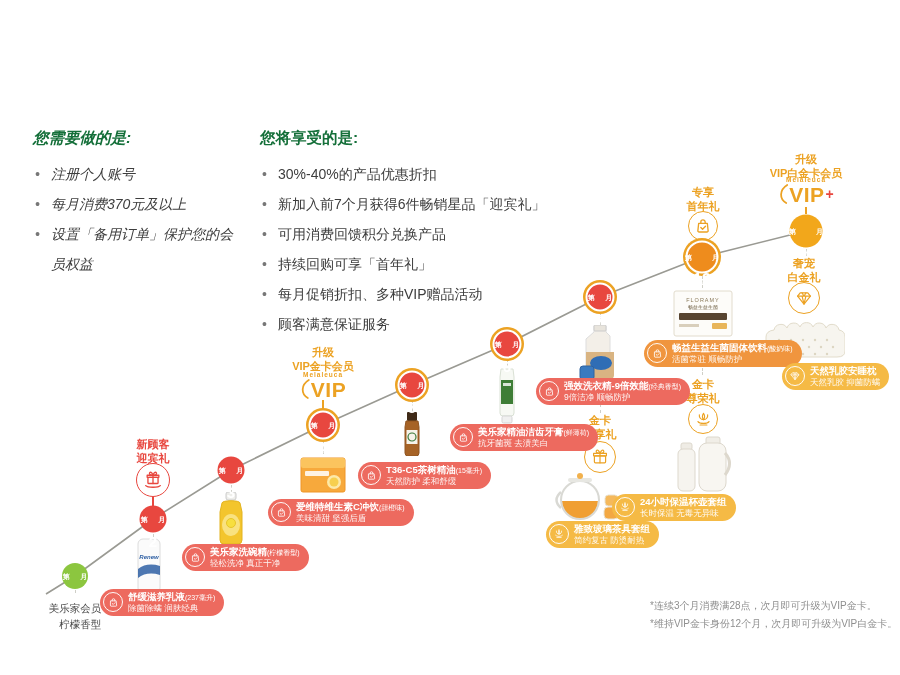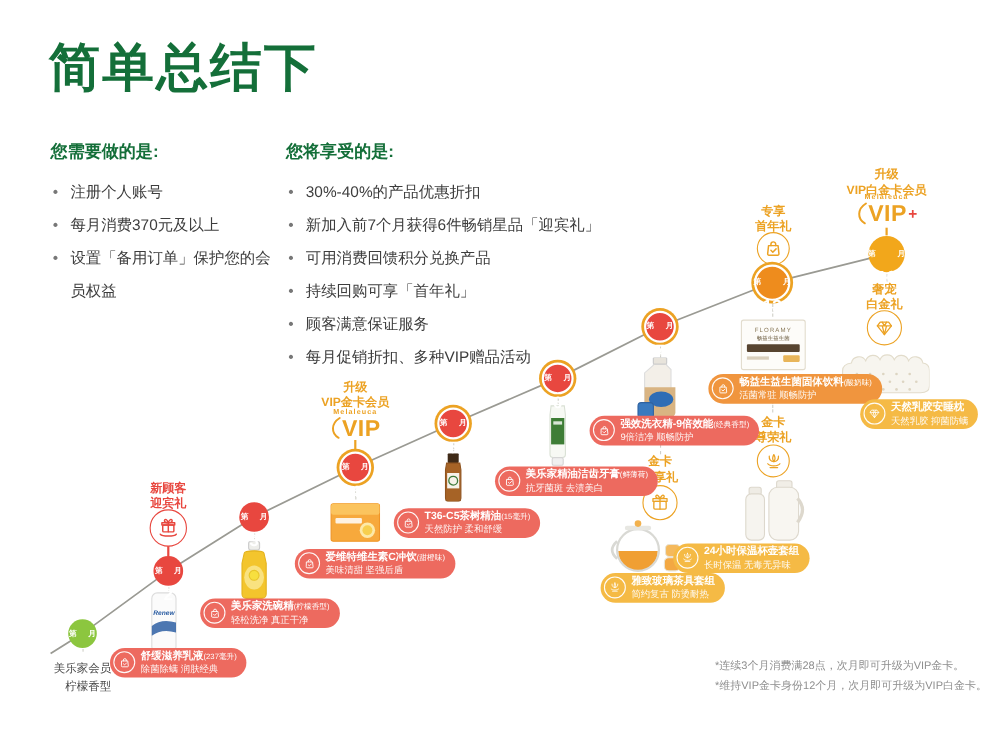"简单总结下" h1.title { html: <h1>简单总结下</h1> -> none }
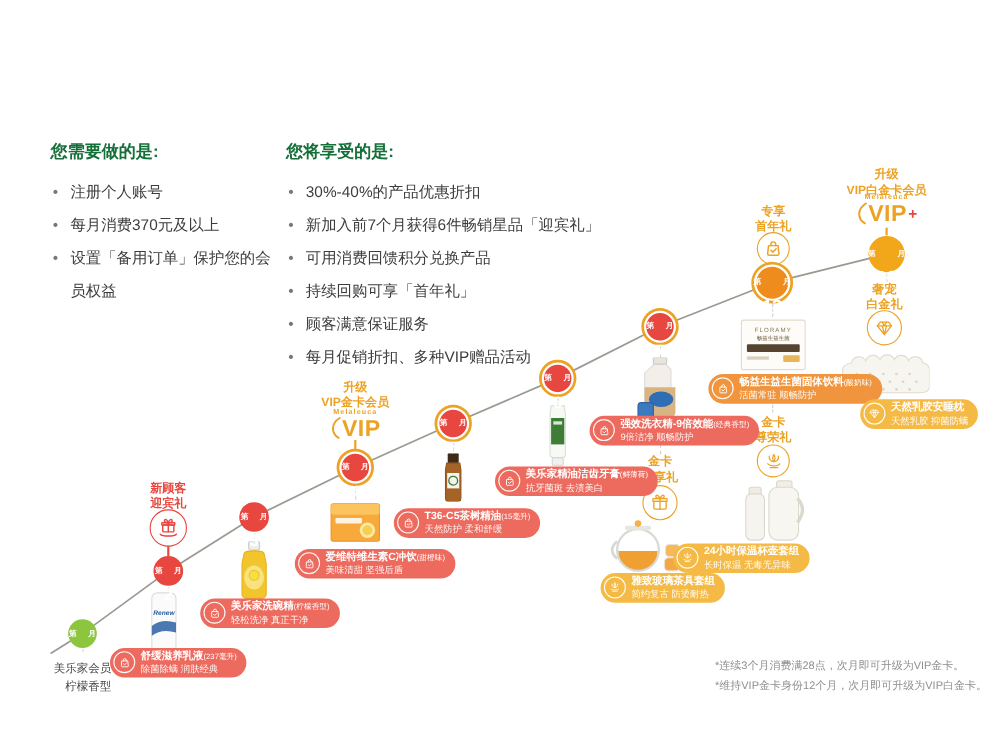"您需要做的是:" .sec-need { font-style: none -> italic; left: 46px -> 33px }
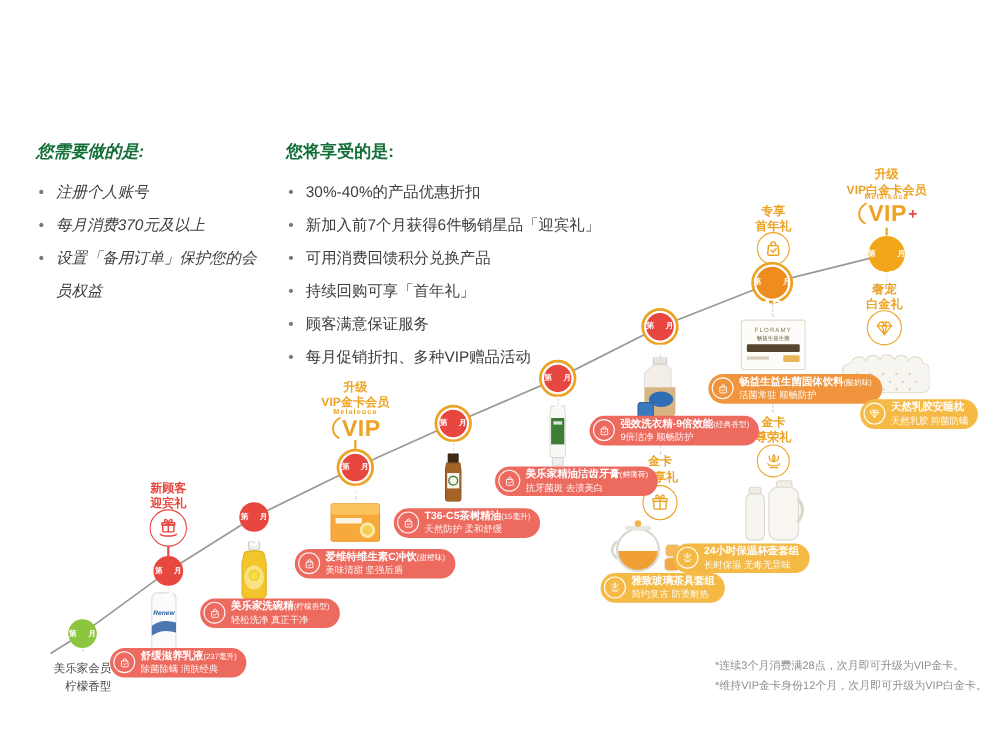"顾客满意保证服务" li { order: before "每月促销折扣、多种VIP赠品活动" -> after "每月促销折扣、多种VIP赠品活动" }
